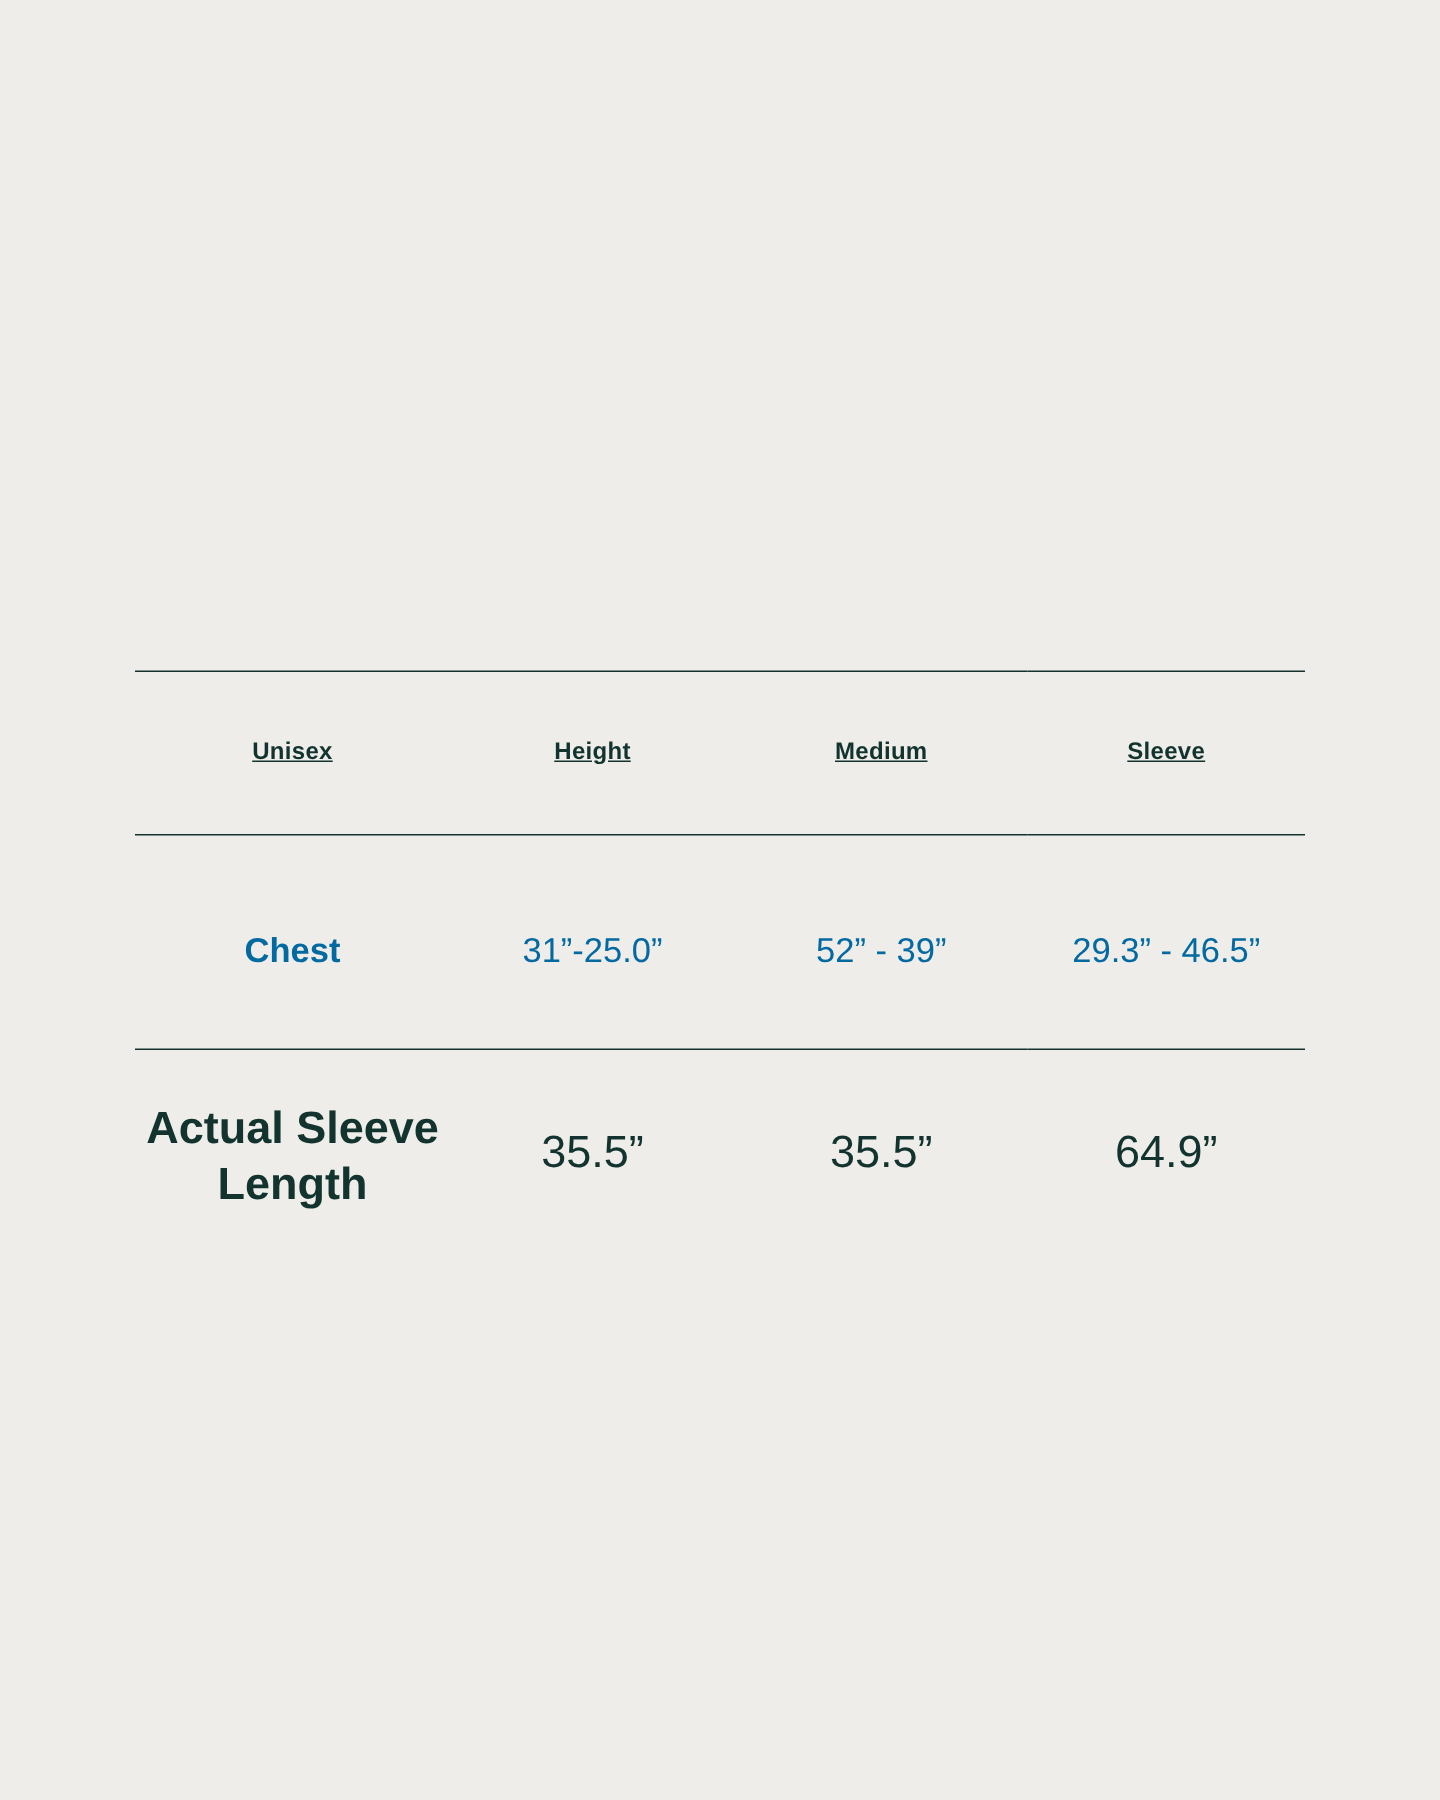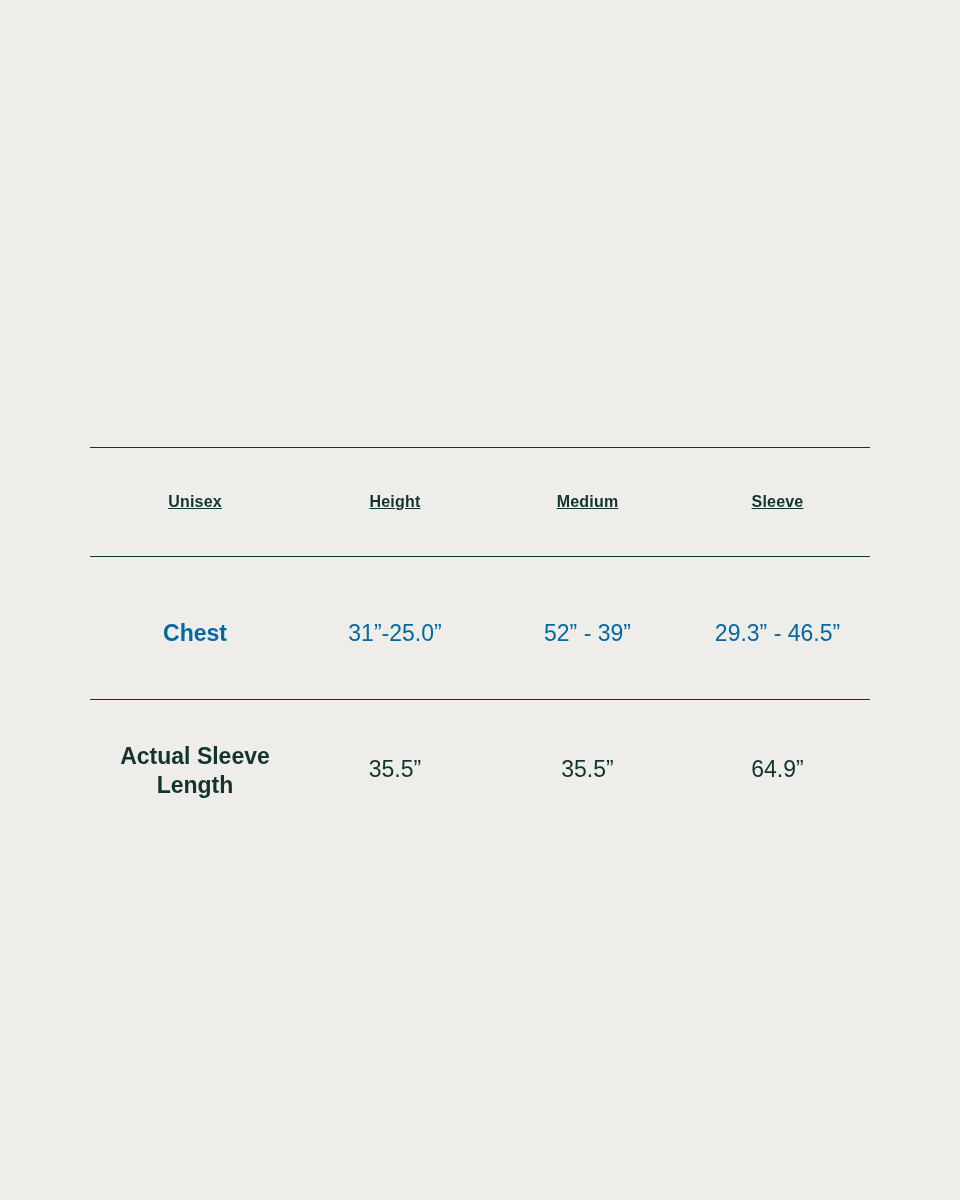"Actual Sleeve Length" .sleeve-row td { font-size: 23px -> 30px }
